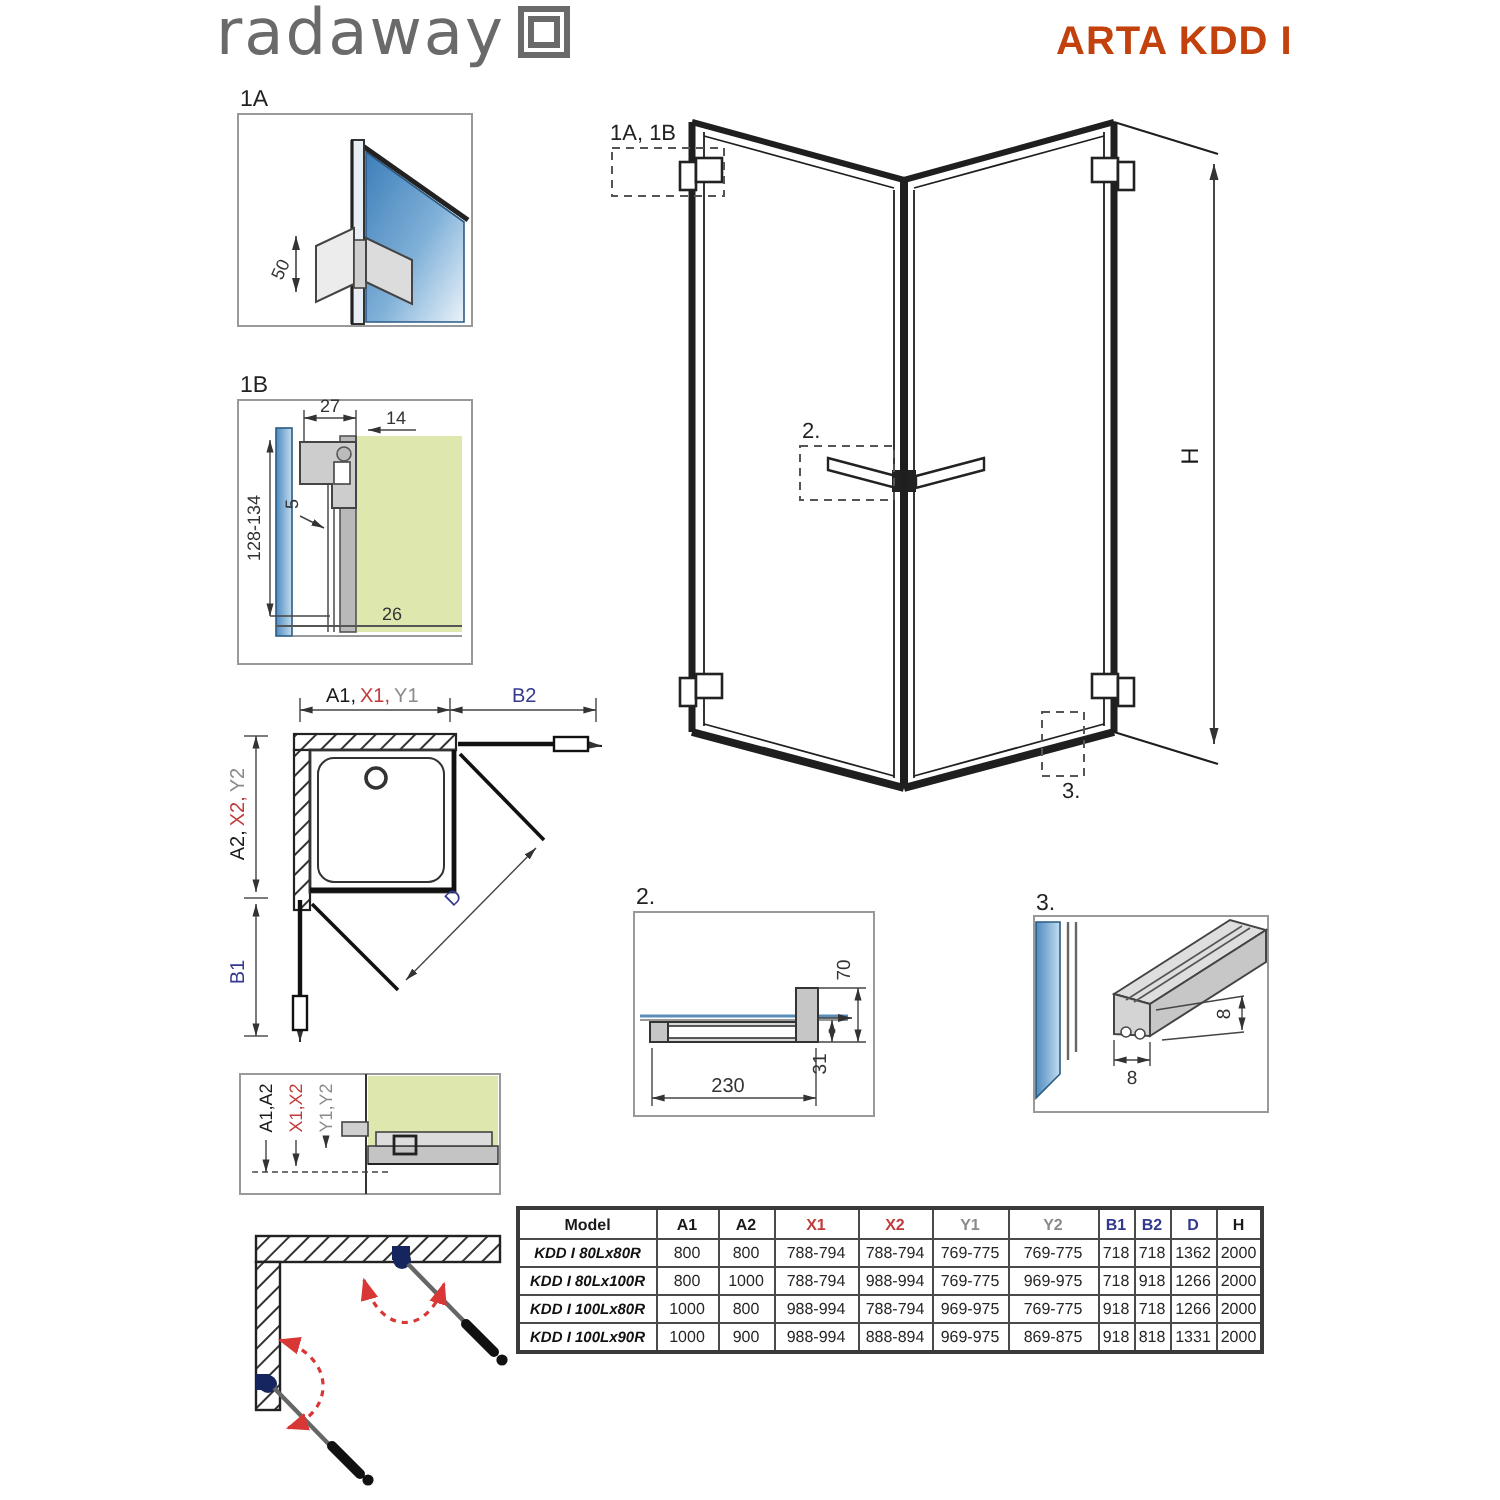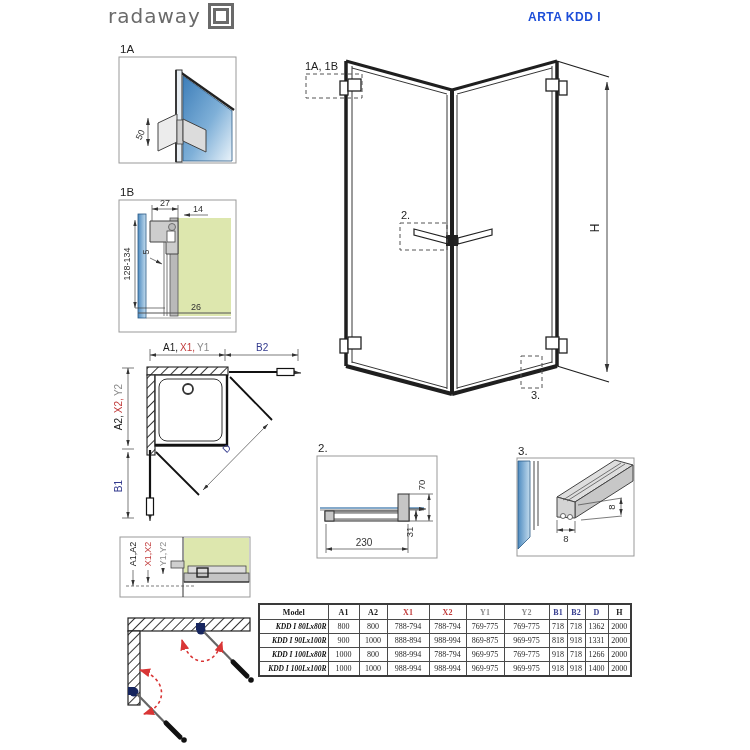"radaway" #logo .word { font-size: 20px -> 32px }
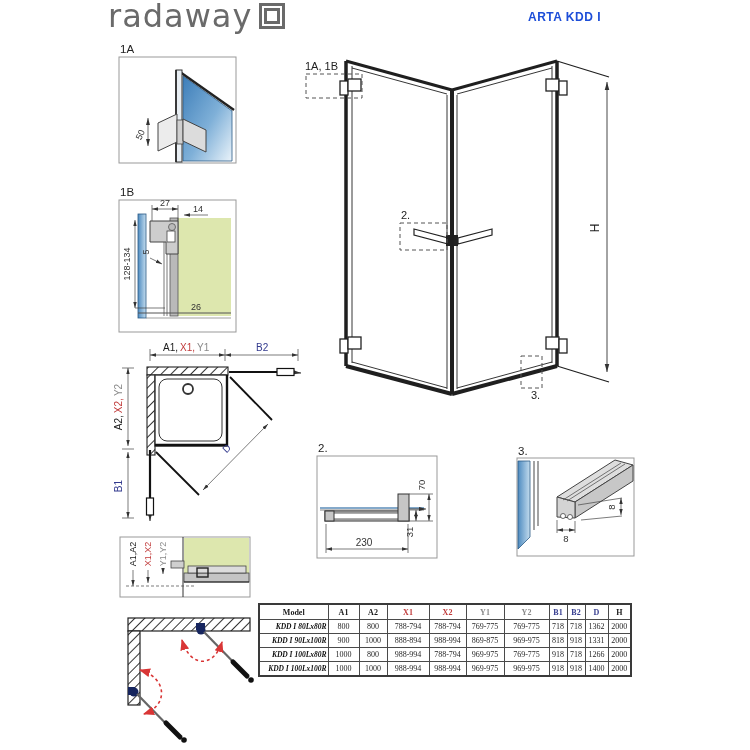"ARTA KDD I" #title { color: #1d4ed8 -> #c2410c; font-size: 12px -> 20px }
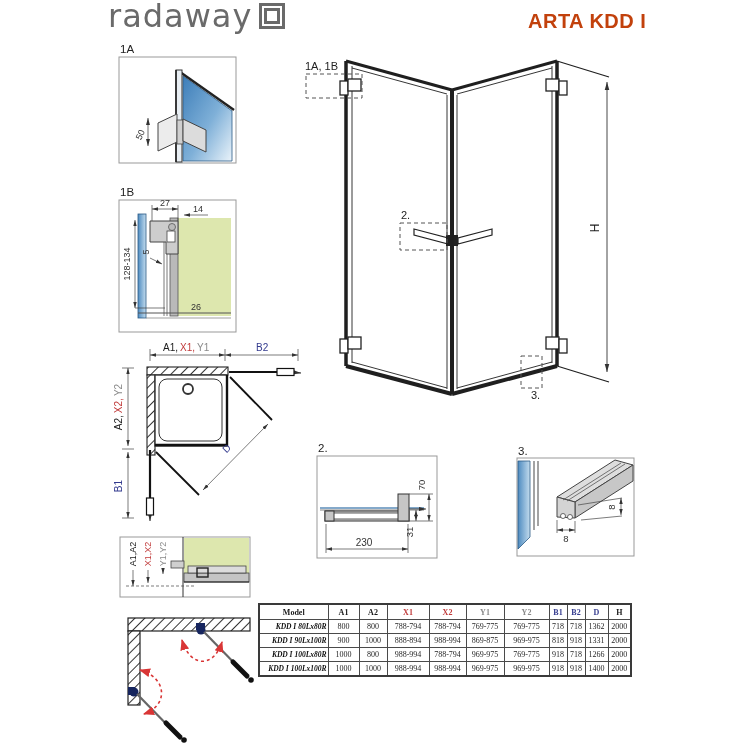"Model" table { font-family: Liberation Serif, serif -> Liberation Sans, sans-serif }
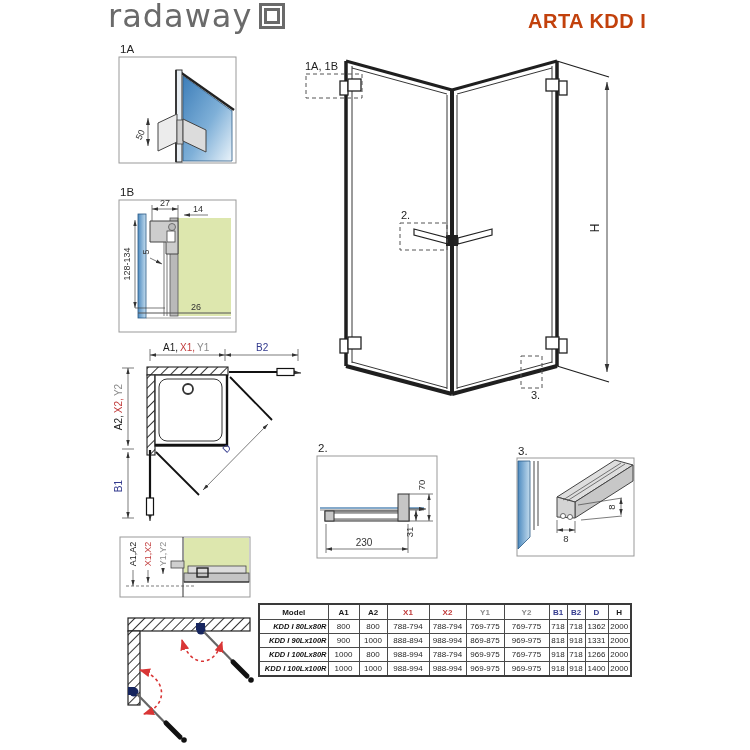"KDD I 80Lx80R" td.model-cell { text-align: right -> none }
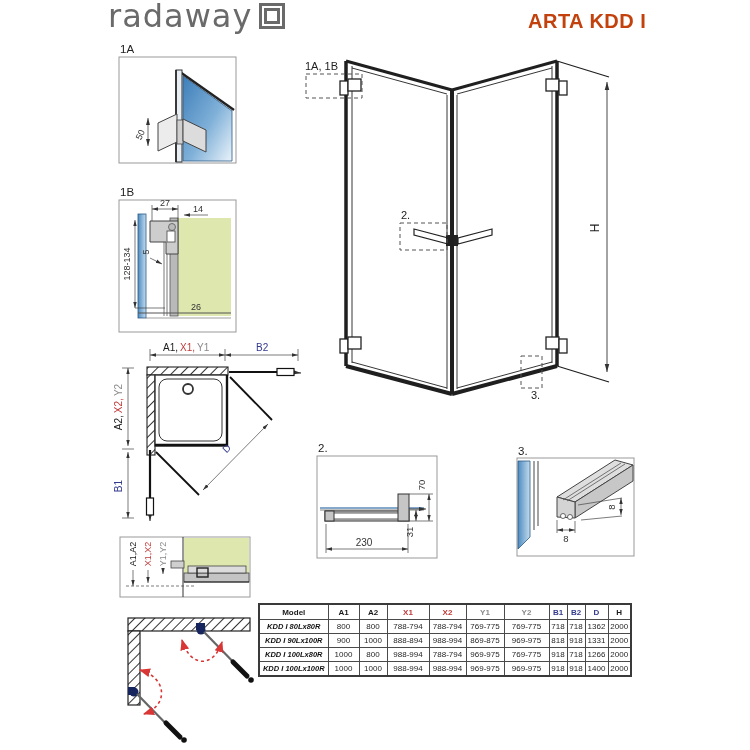"KDD I 80Lx100R" tr { html: none -> <tr> <td>KDD I 80Lx100R</td> <td>800</td> <td>1000</td> <td>788-794</td> <td>988-994</td> <td>769-775</td> <td>969-975</td> <td>718</td> <td>918</td> <td>1266</td> <td>2000</td> </tr> }
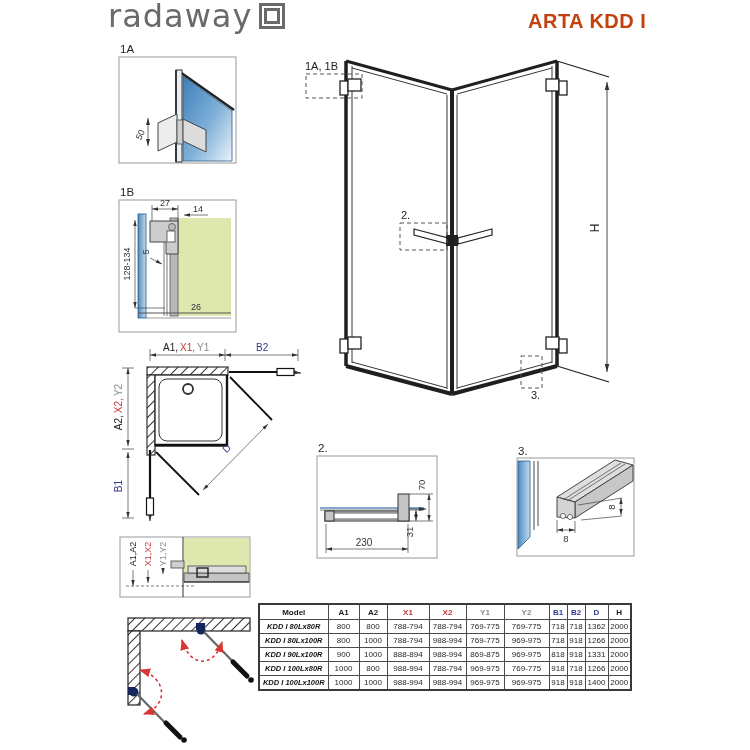"KDD I 90Lx100R" tr { html: <tr> <td>KDD I 90Lx100R</td> <td>900</td> <td>1000</td> <td>888-894</td> <td>988-994</td> <td>869-875</td> <td>969-975</td> <td>818</td> <td>918</td> <td>1331</td> <td>2000</td> </tr> -> none }
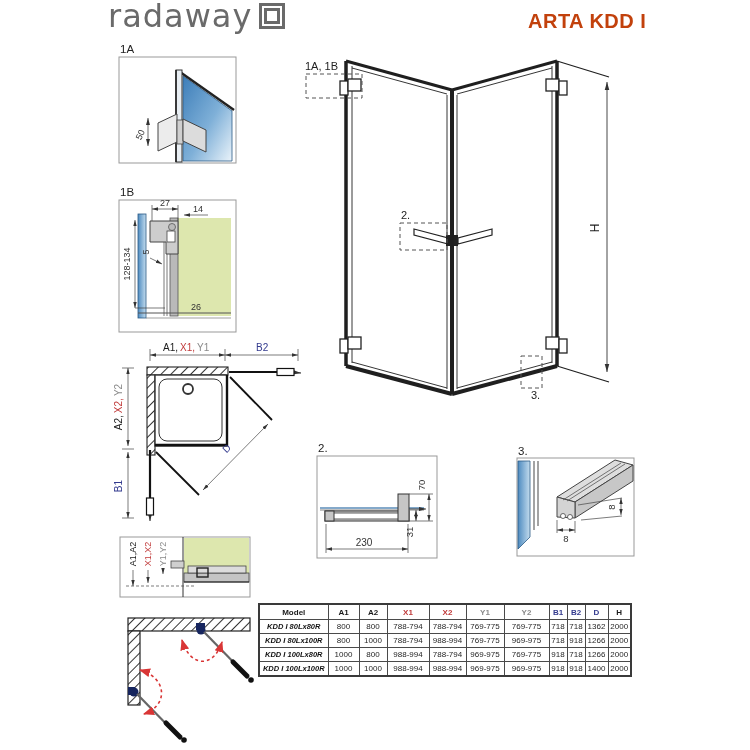"KDD I 100Lx90R" tr { html: none -> <tr> <td>KDD I 100Lx90R</td> <td>1000</td> <td>900</td> <td>988-994</td> <td>888-894</td> <td>969-975</td> <td>869-875</td> <td>918</td> <td>818</td> <td>1331</td> <td>2000</td> </tr> }
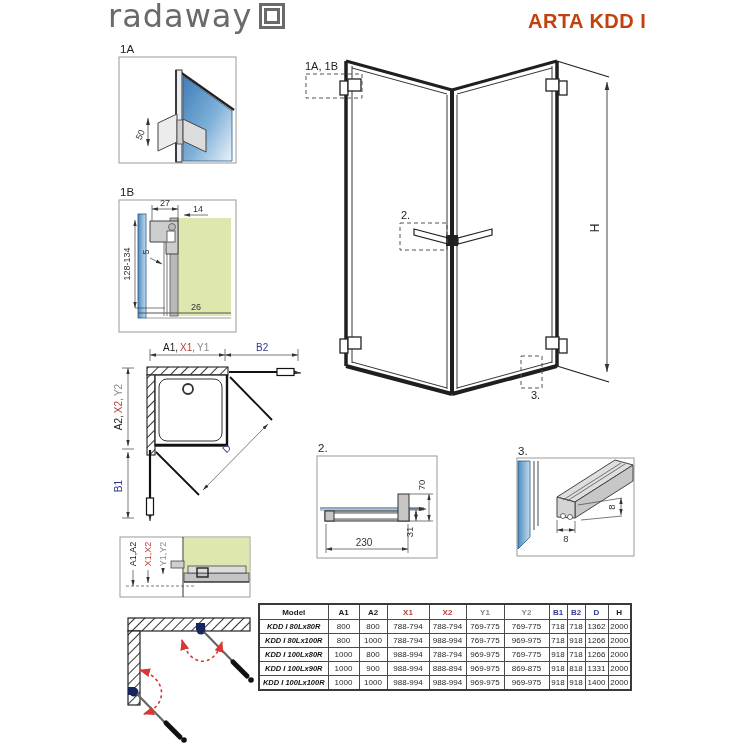"KDD I 100Lx100R" tr { html: <tr> <td>KDD I 100Lx100R</td> <td>1000</td> <td>1000</td> <td>988-994</td> <td>988-994</td> <td>969-975</td> <td>969-975</td> <td>918</td> <td>918</td> <td>1400</td> <td>2000</td> </tr> -> none }
